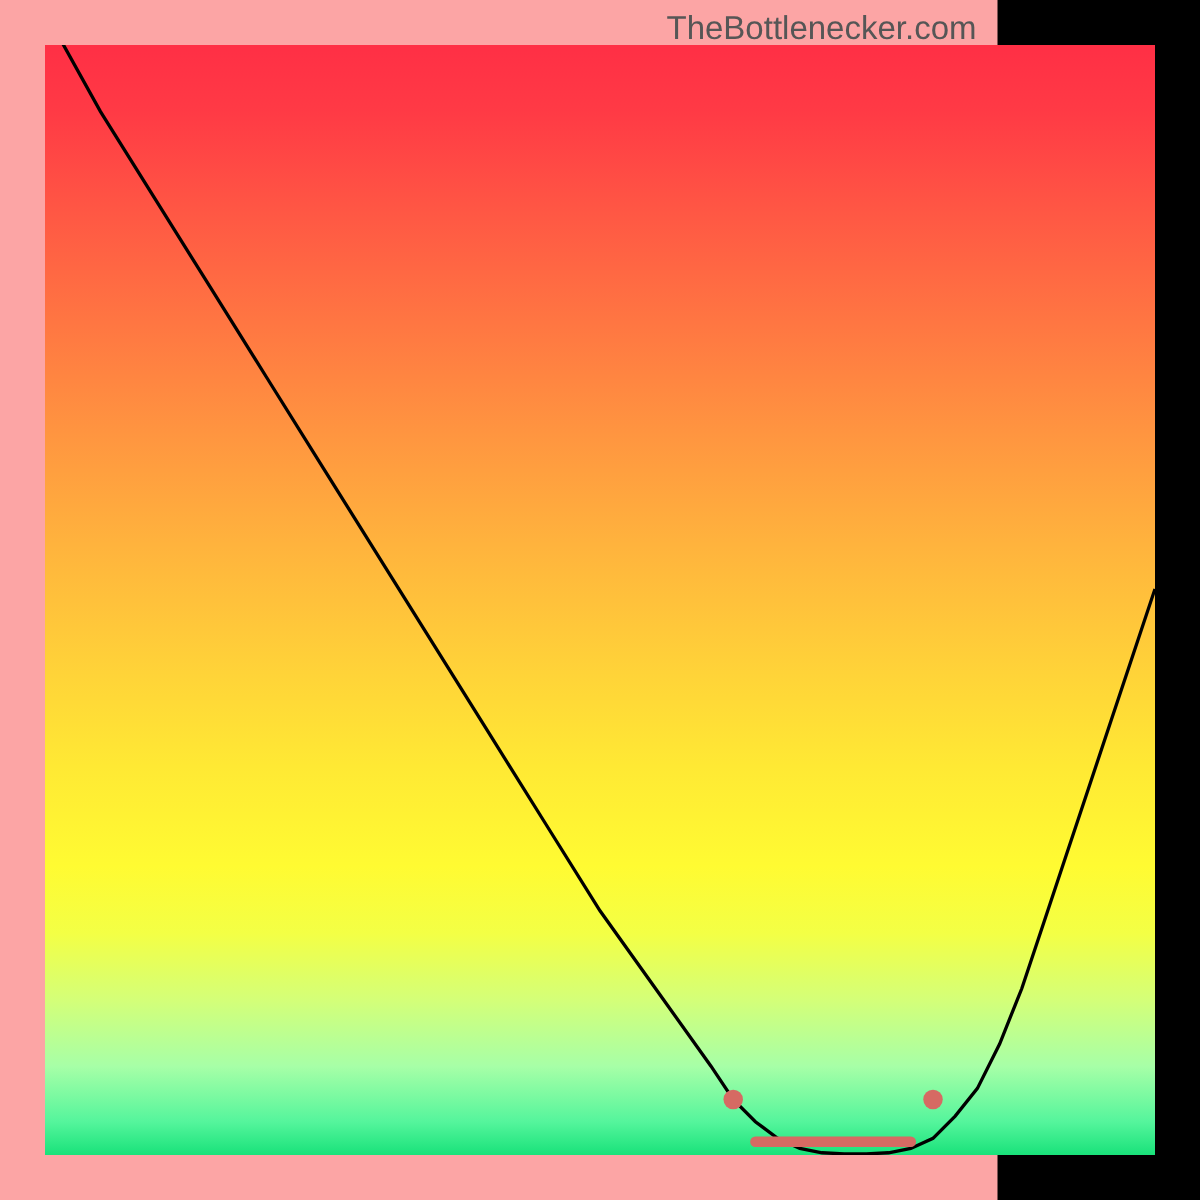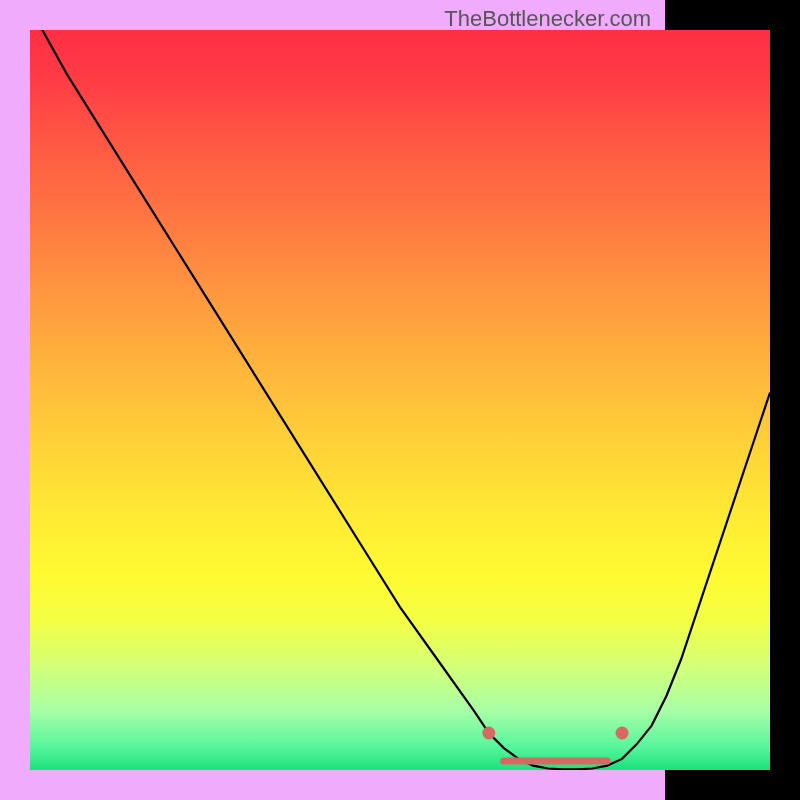"TheBottlenecker.com" .container { background: #f0abfc -> #fca5a5 }
